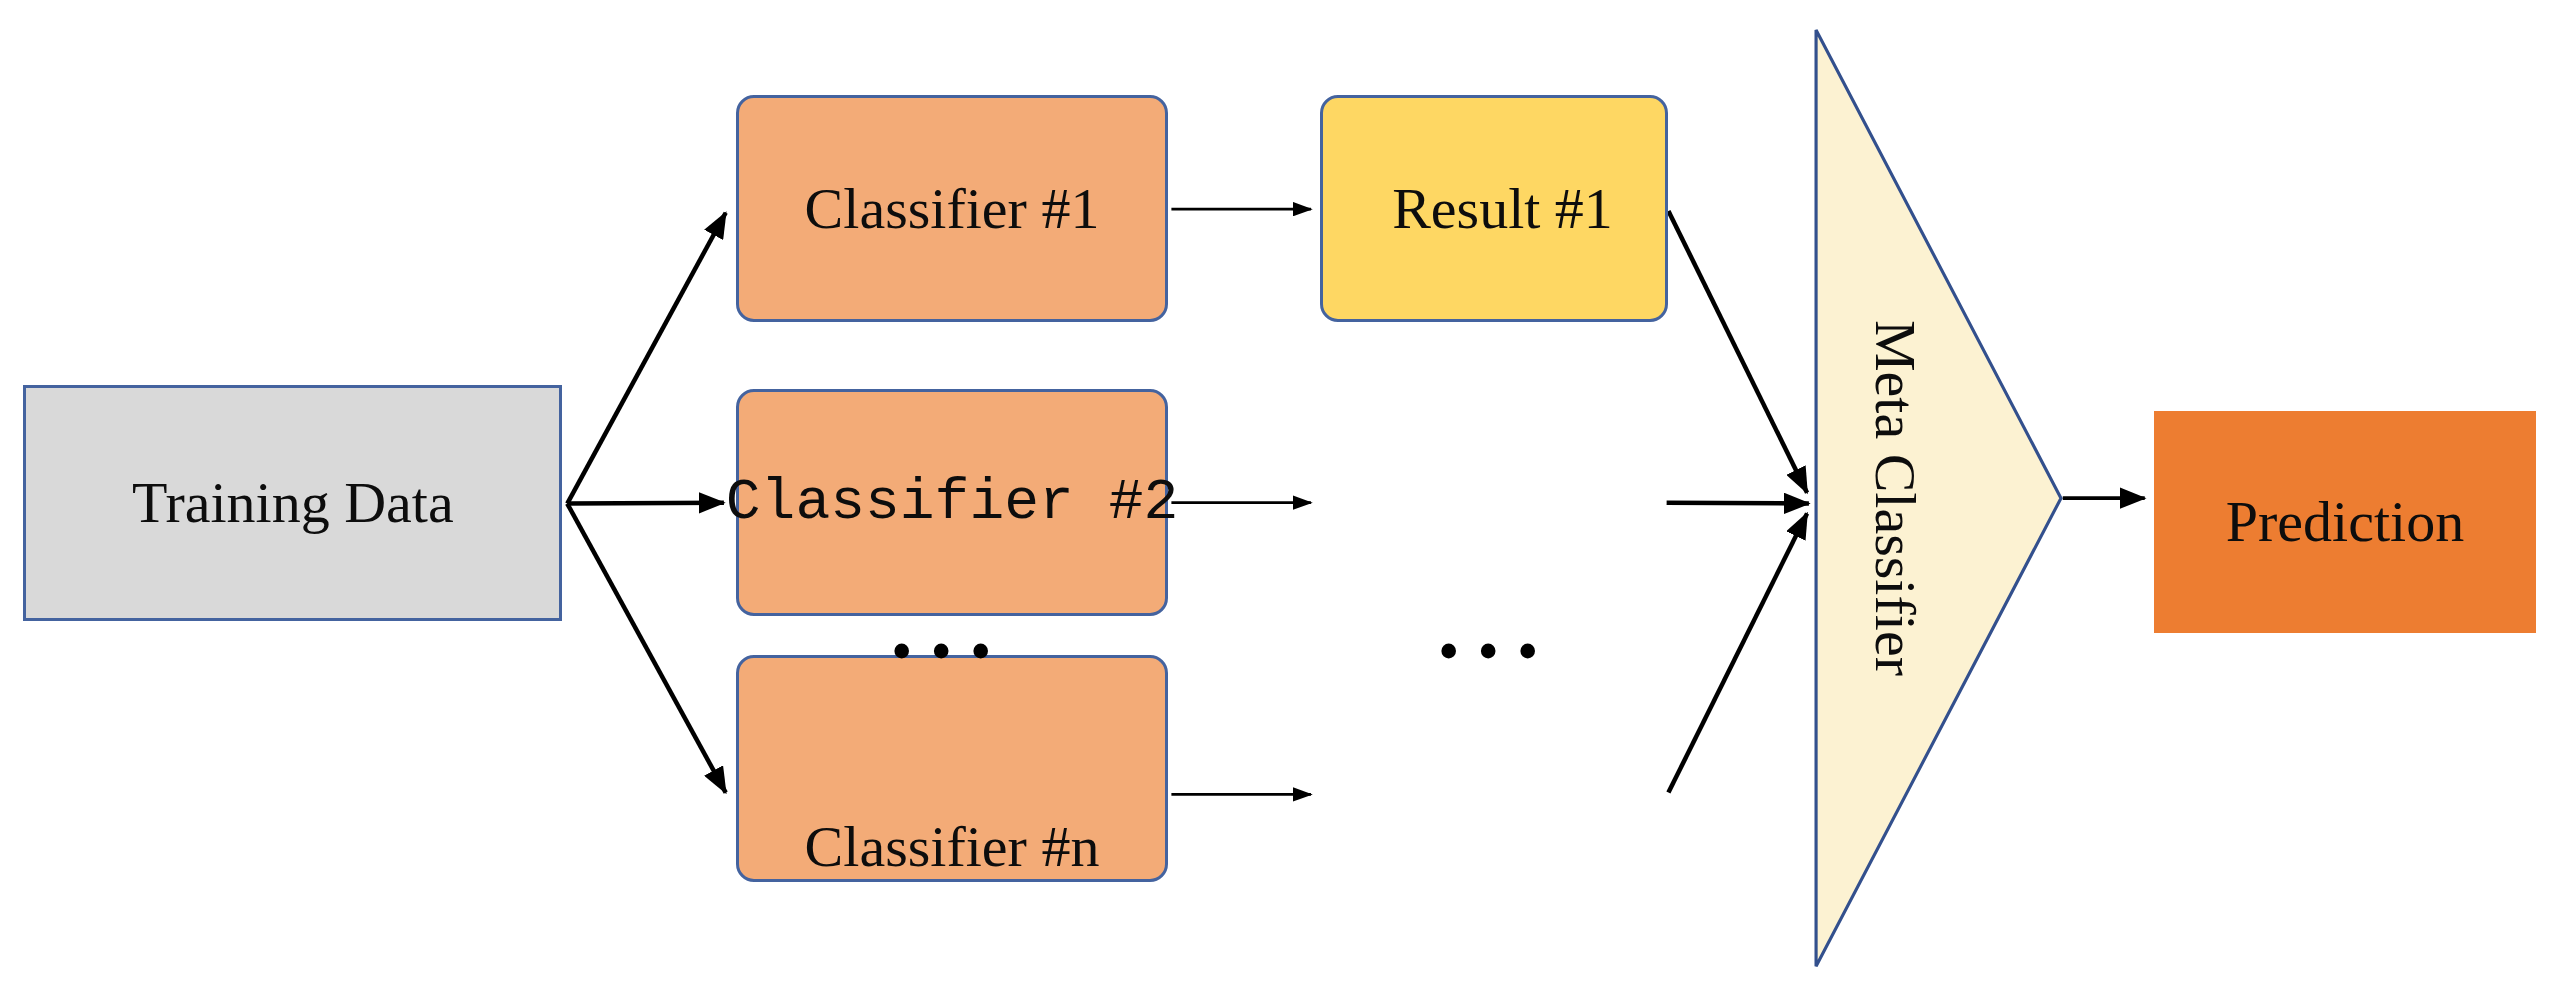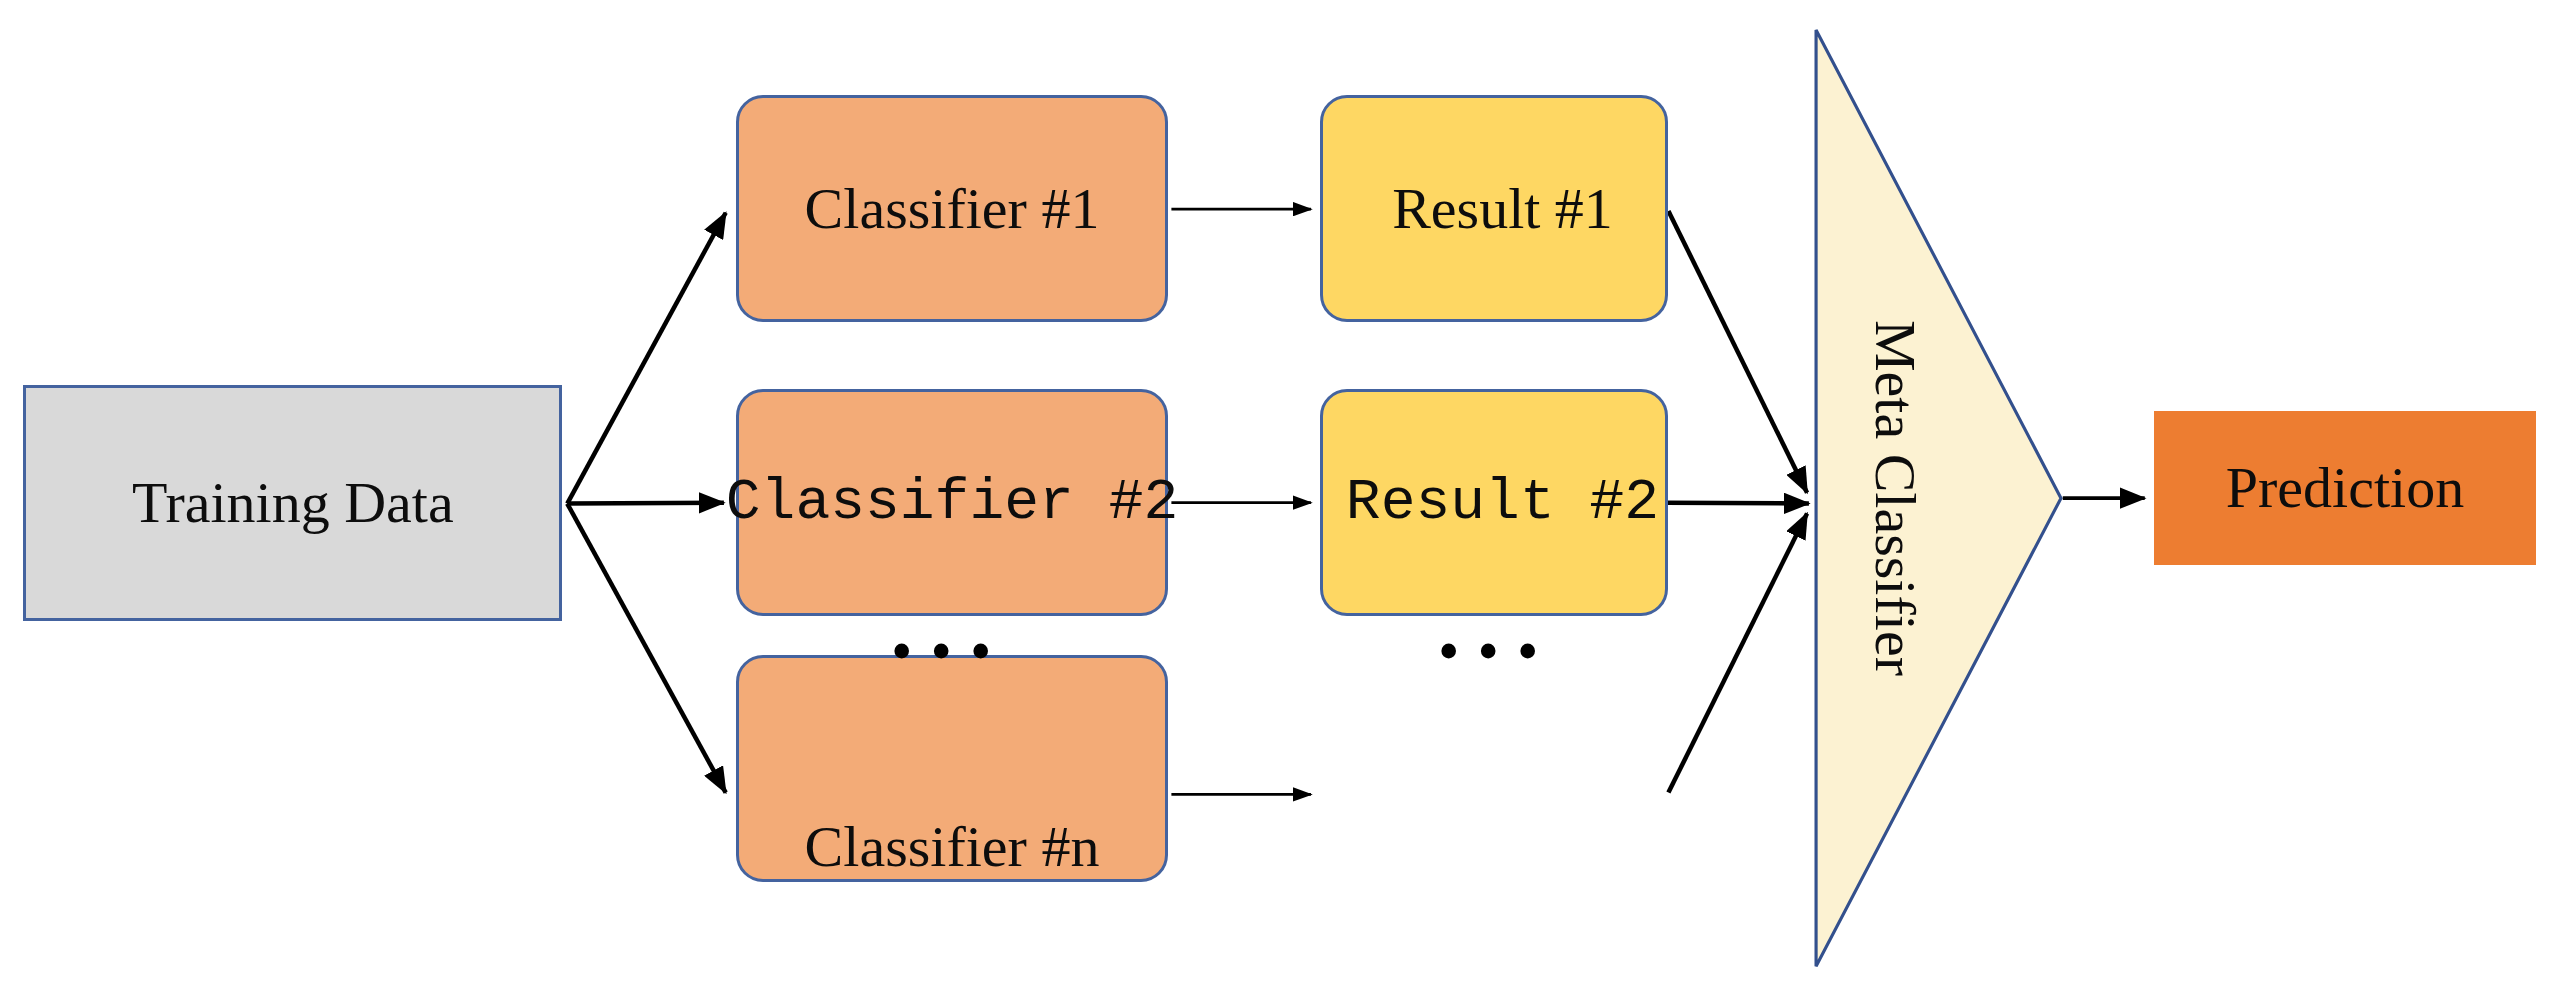"Classifier #1" .rounded { border-radius: 27px -> 18px }
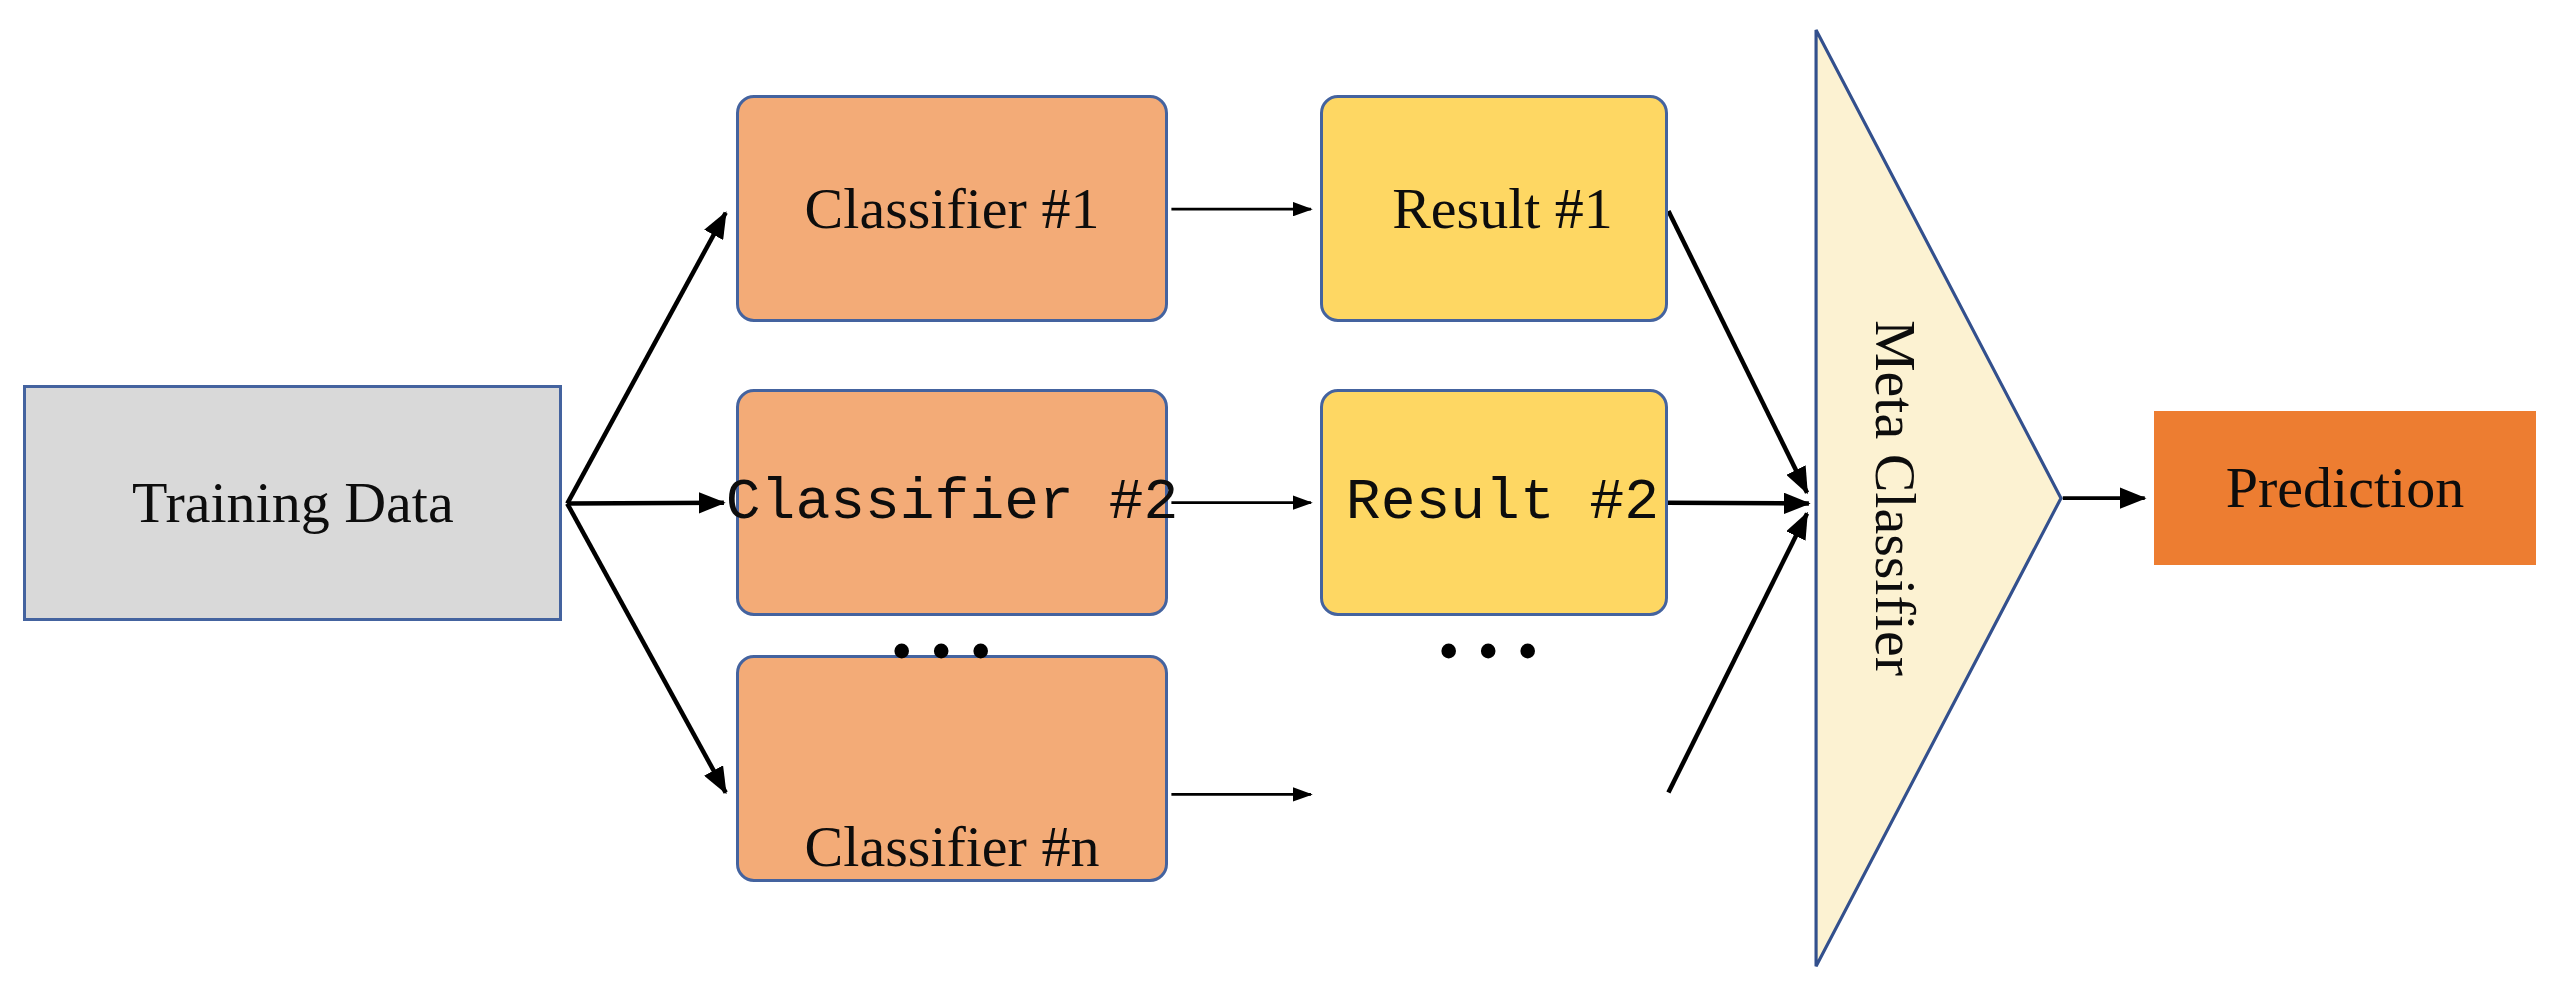"Result #2" div.node { html: <div> <span>Result #2</span> </div> -> none }
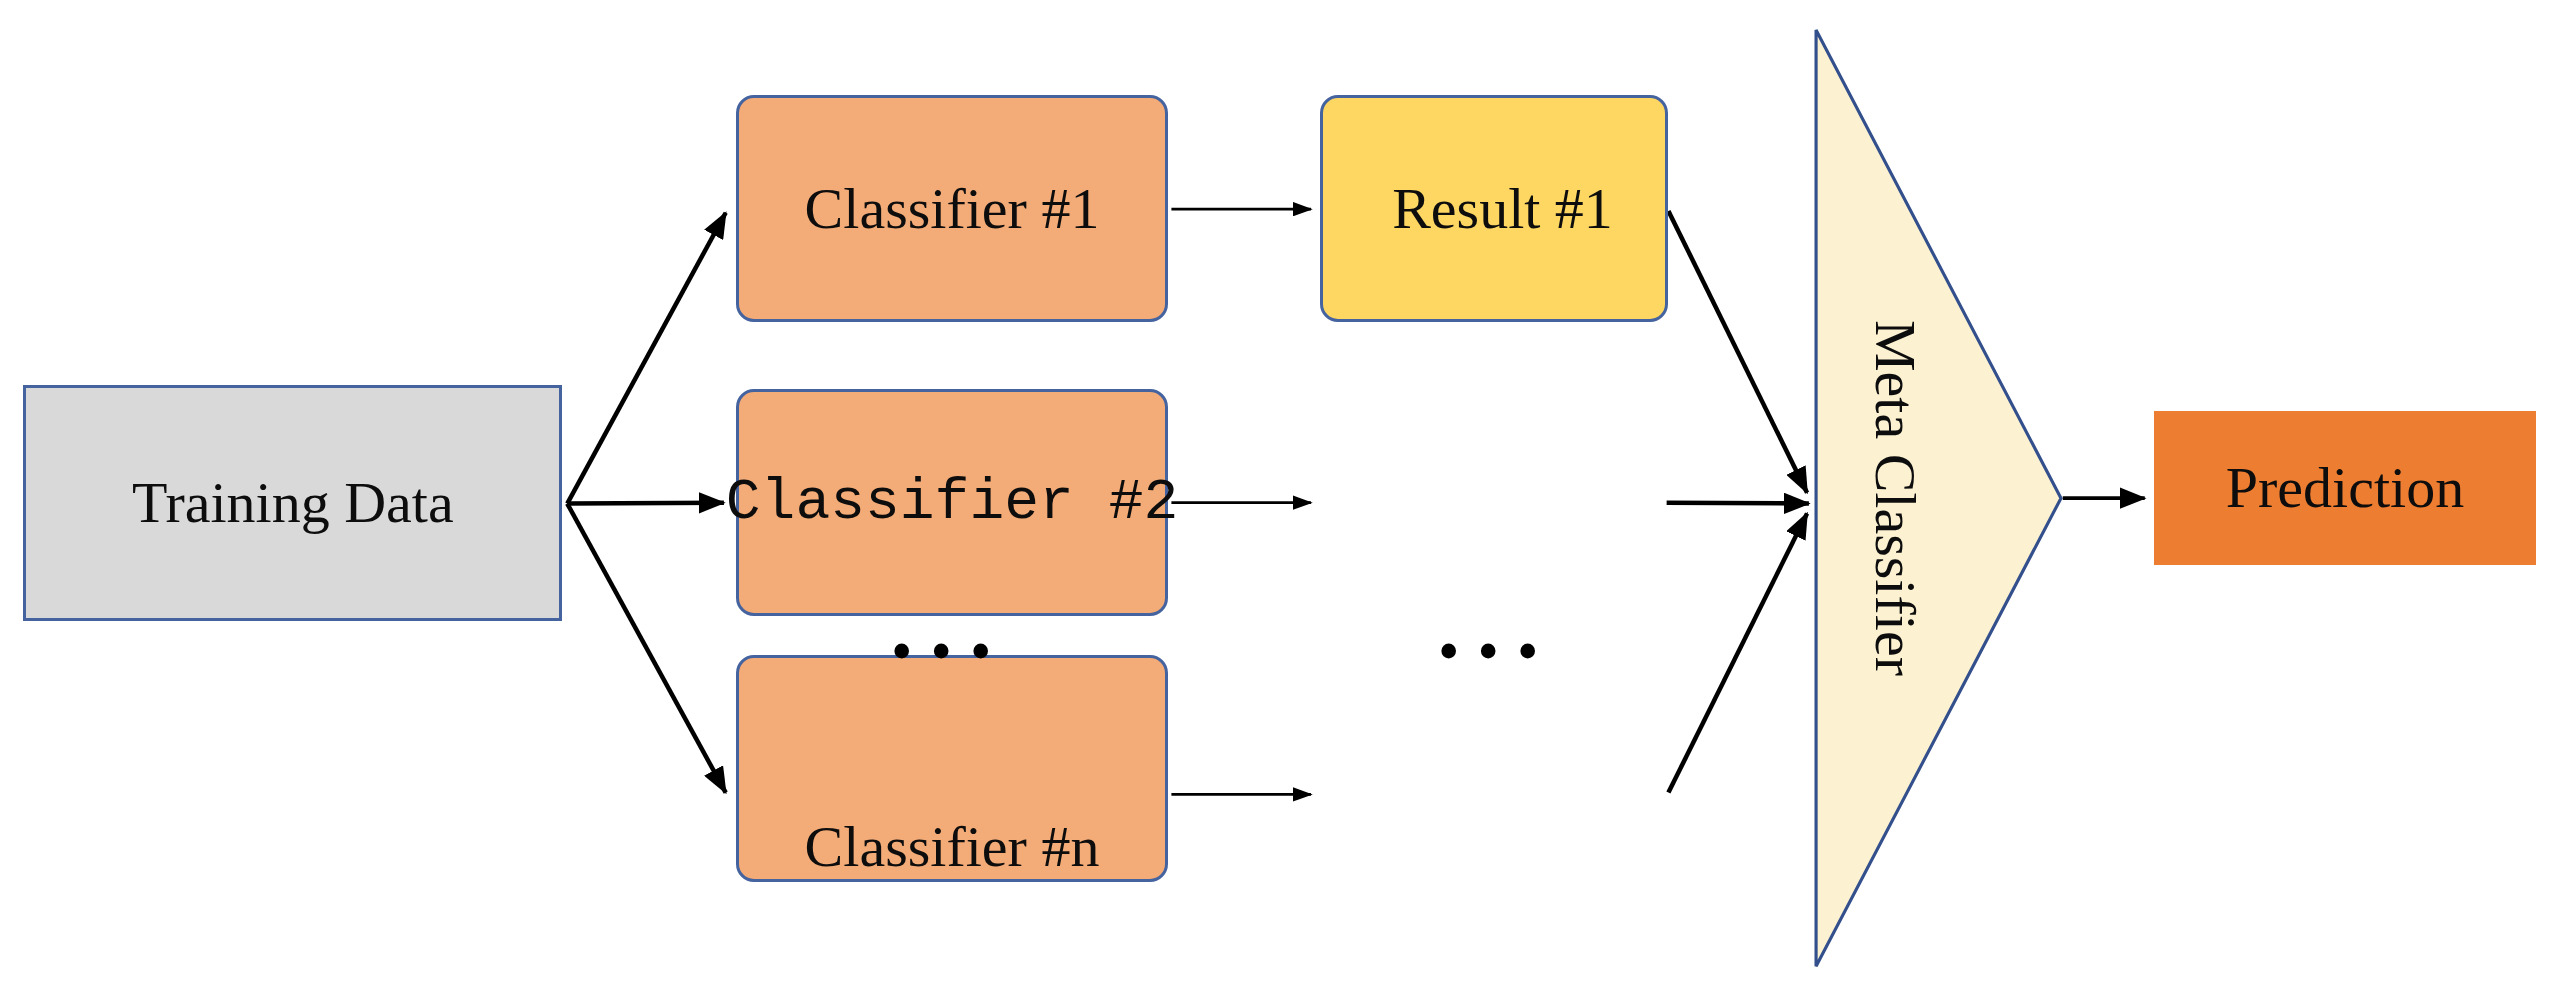"Prediction" #prediction { height: 154px -> 222px }
